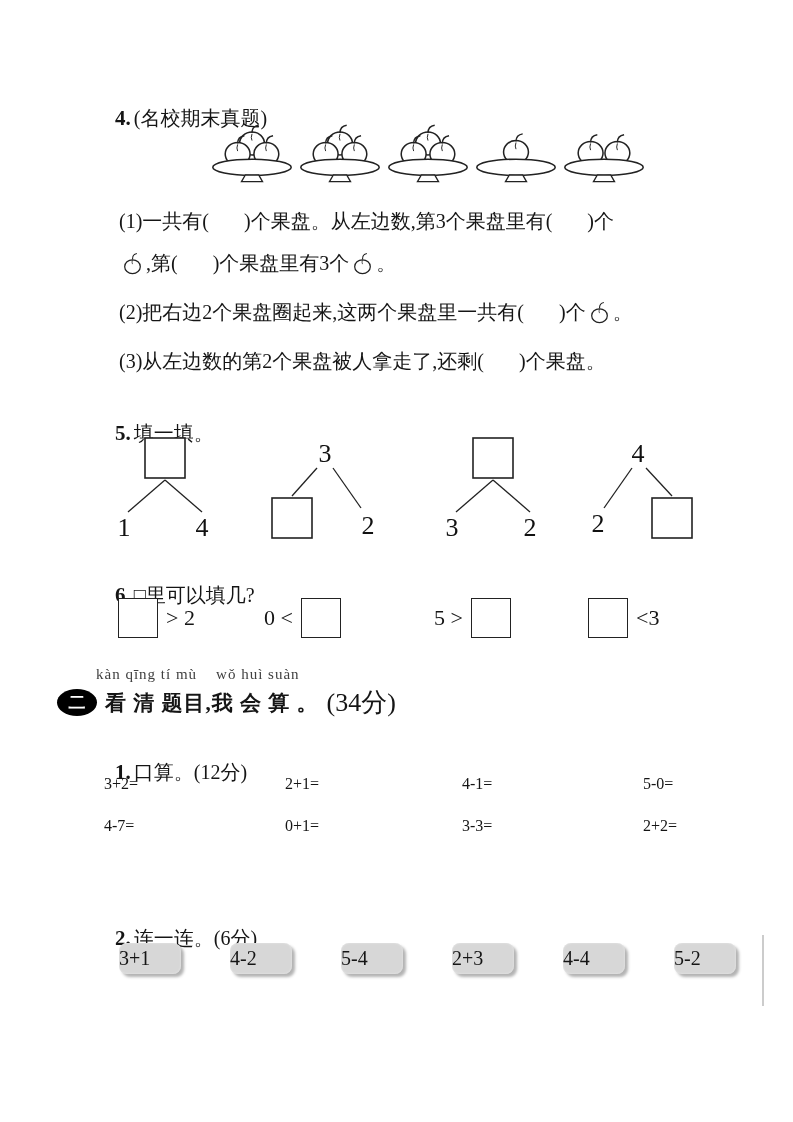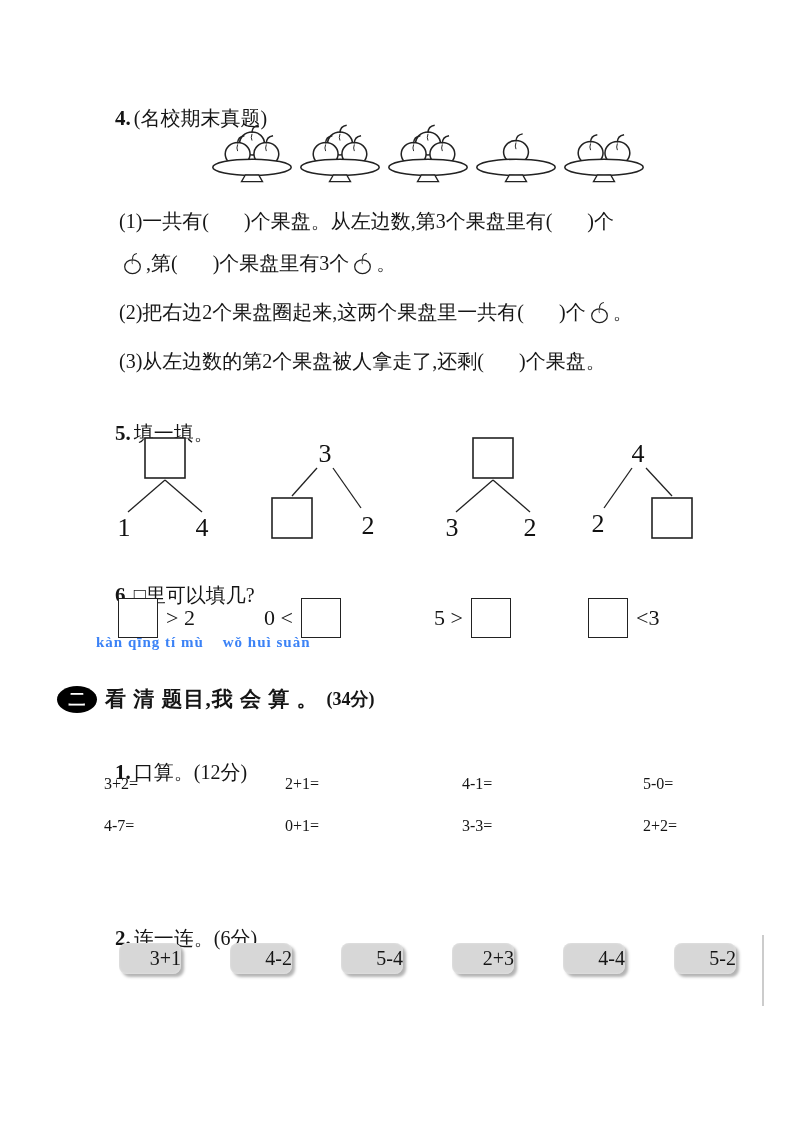"kàn qīng tí mù wǒ" .pinyin { color: #3b82f6 -> #404040; font-weight: bold -> none; top: 634px -> 666px }
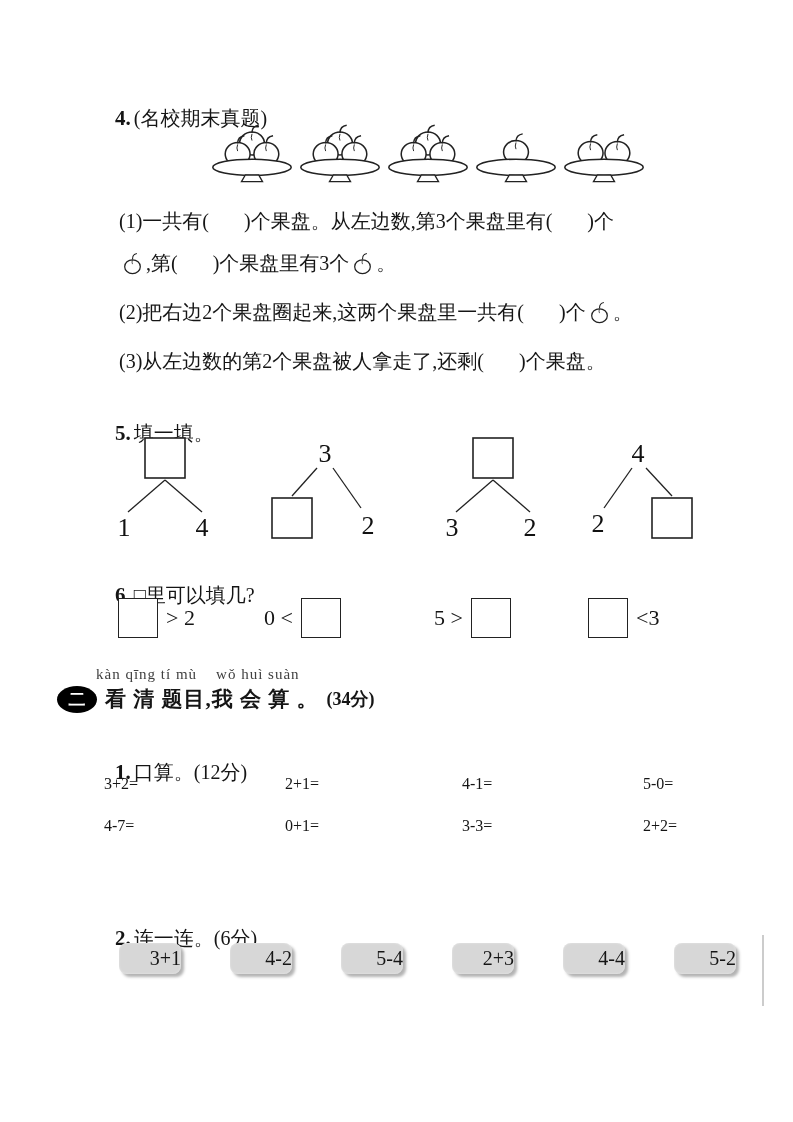"(34分)" .sec2-points { font-size: 18px -> 26px; font-weight: bold -> normal }
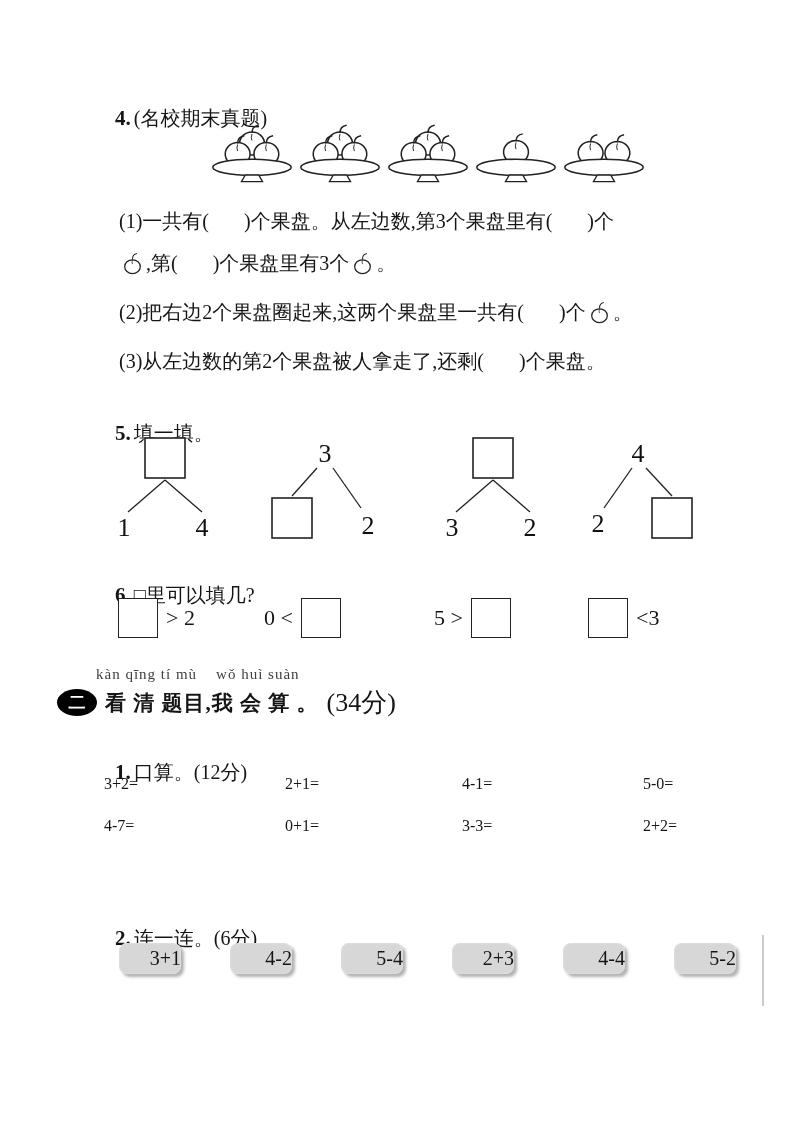"3+1" .tile { text-align: right -> left }
